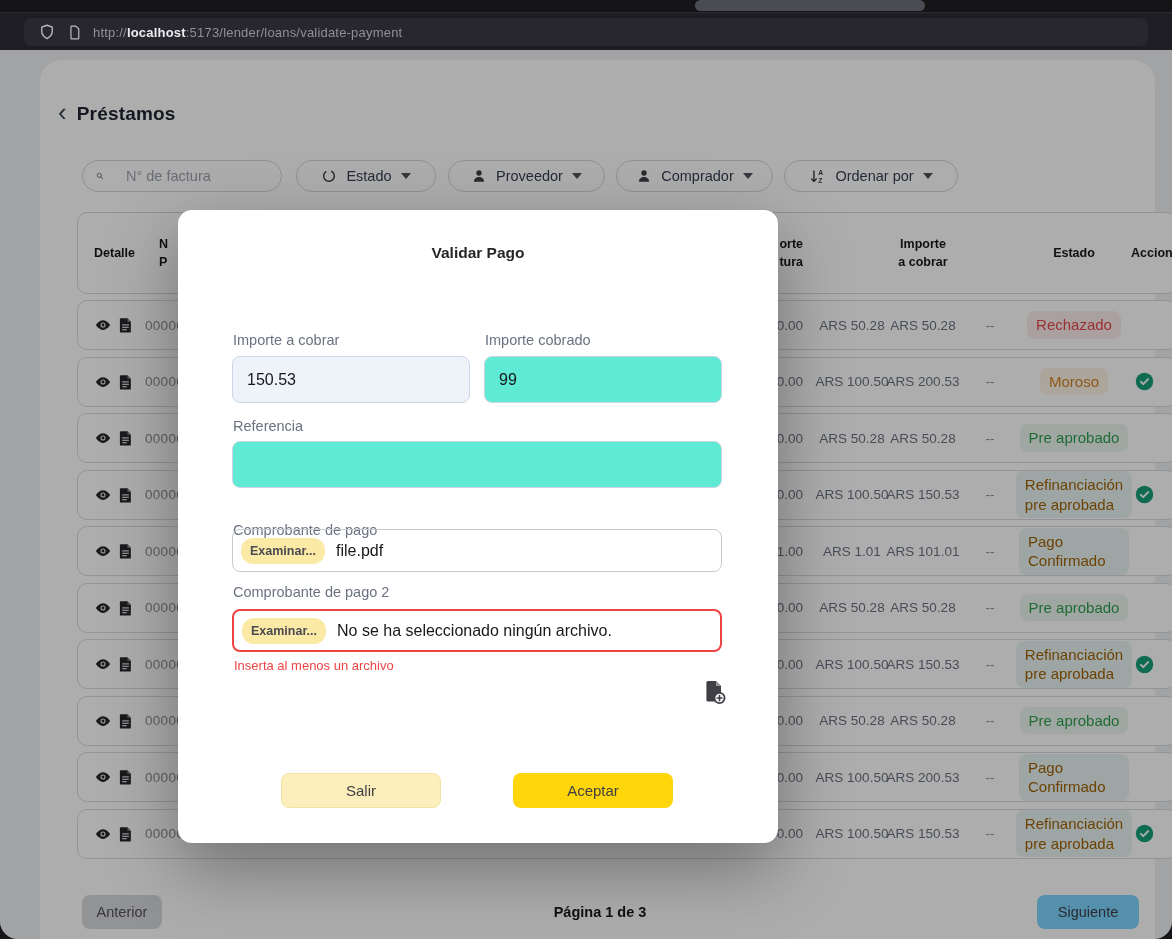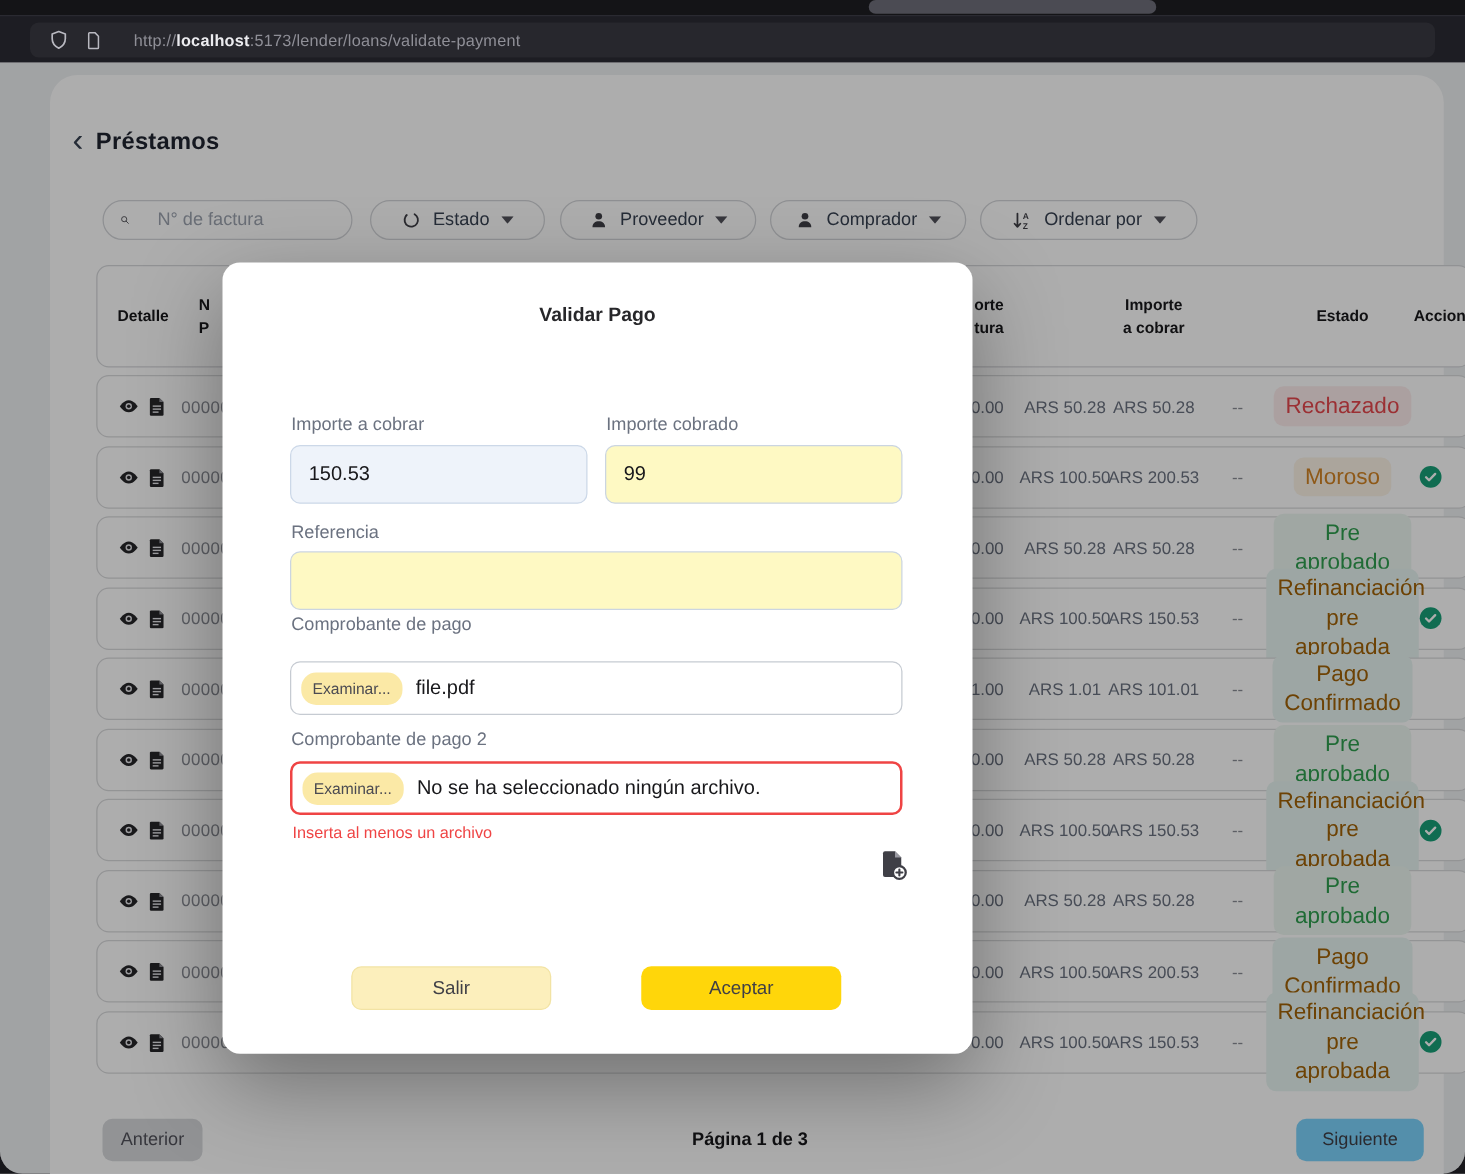"http://localhost:5173/lender/loans/valid" .url-text { margin-left: 14px -> none }
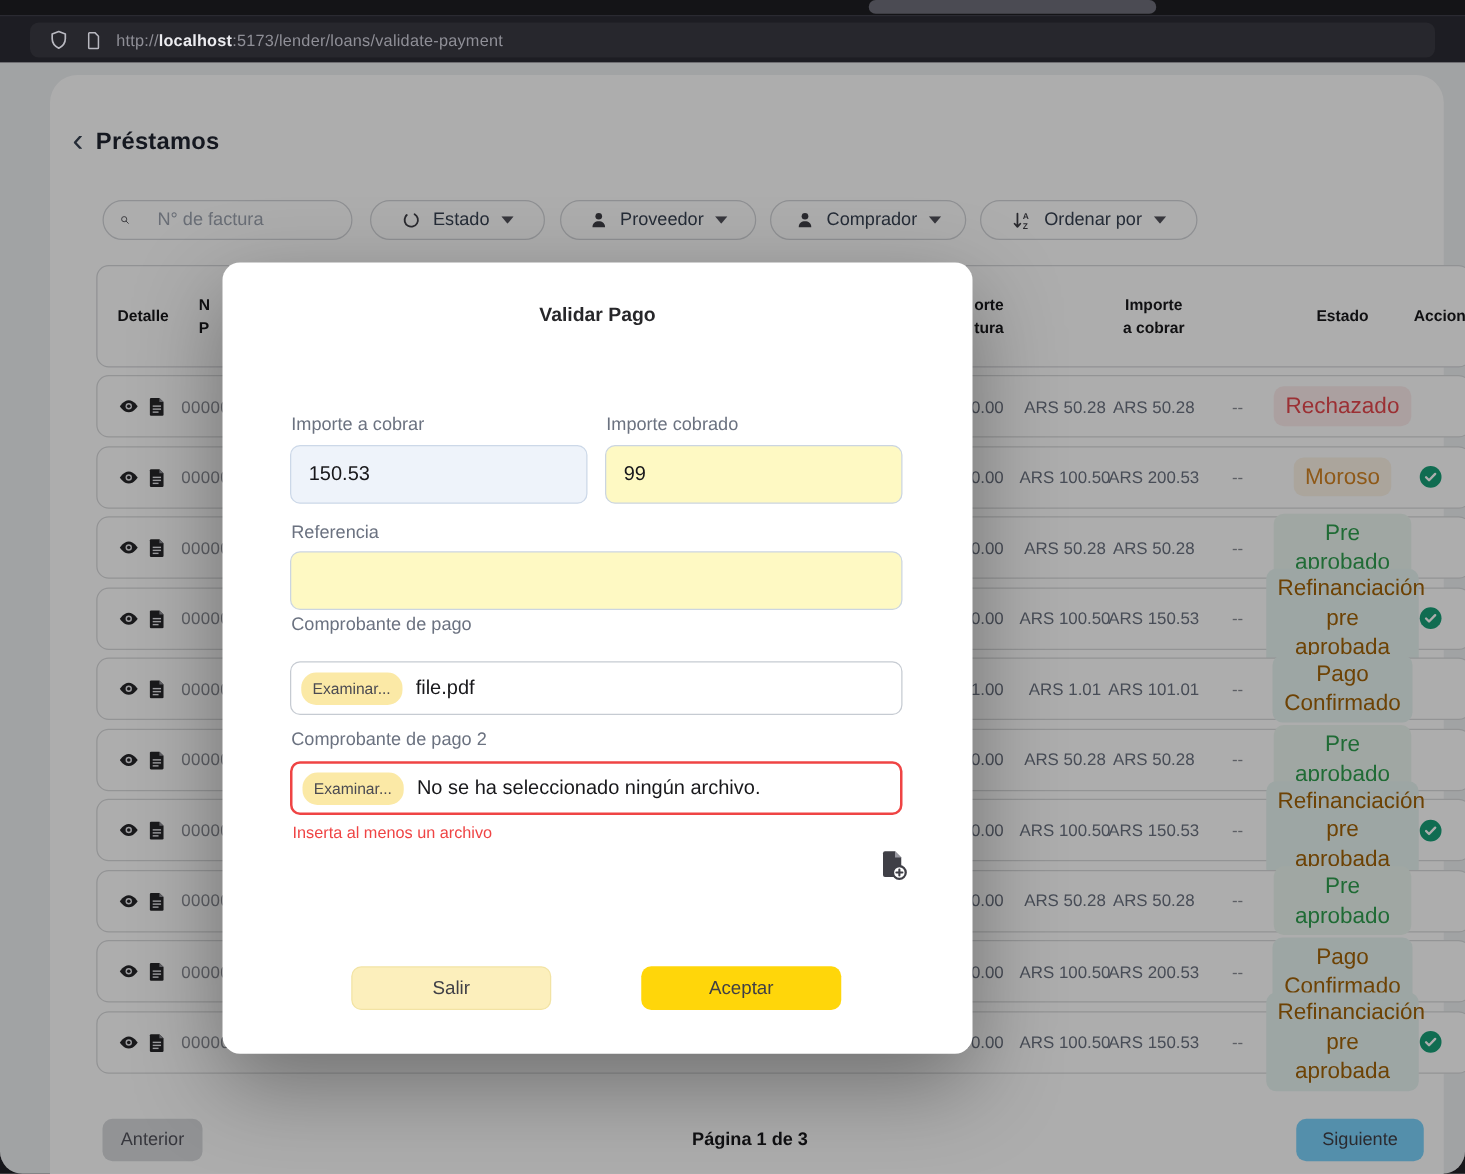"Rechazado" .badge { font-size: 18px -> 15px; text-align: center -> none }
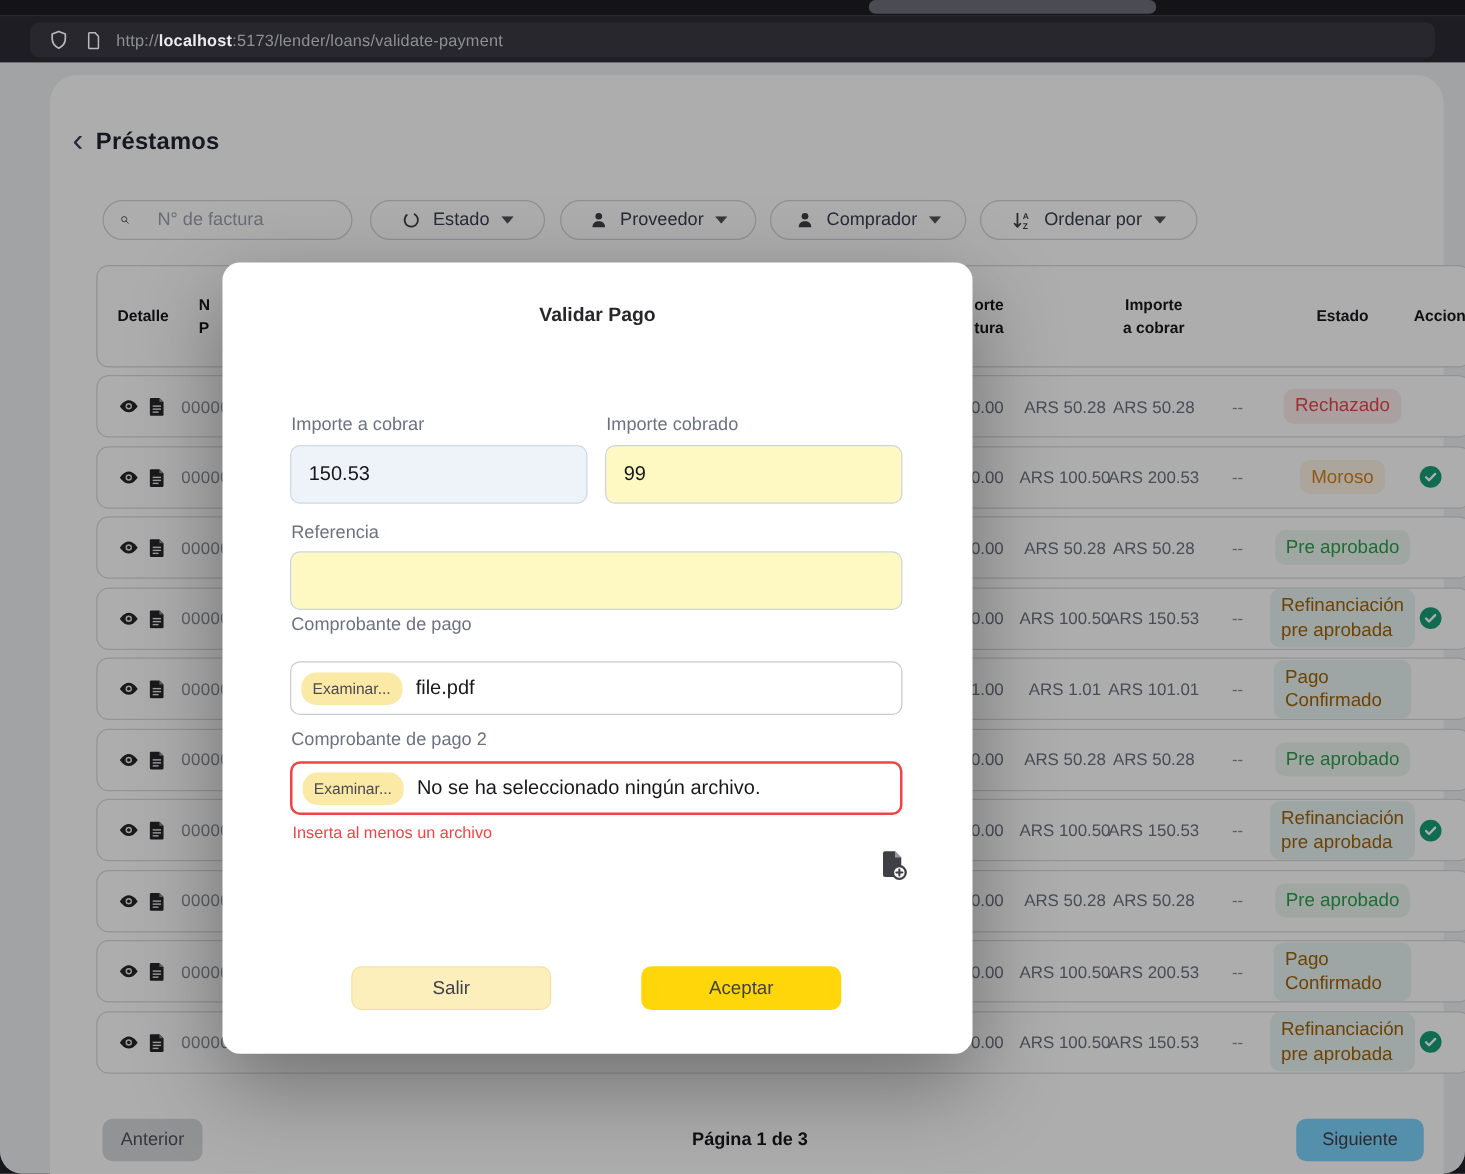"99" .f-input { background: #fef9c3 -> #5eead4 }
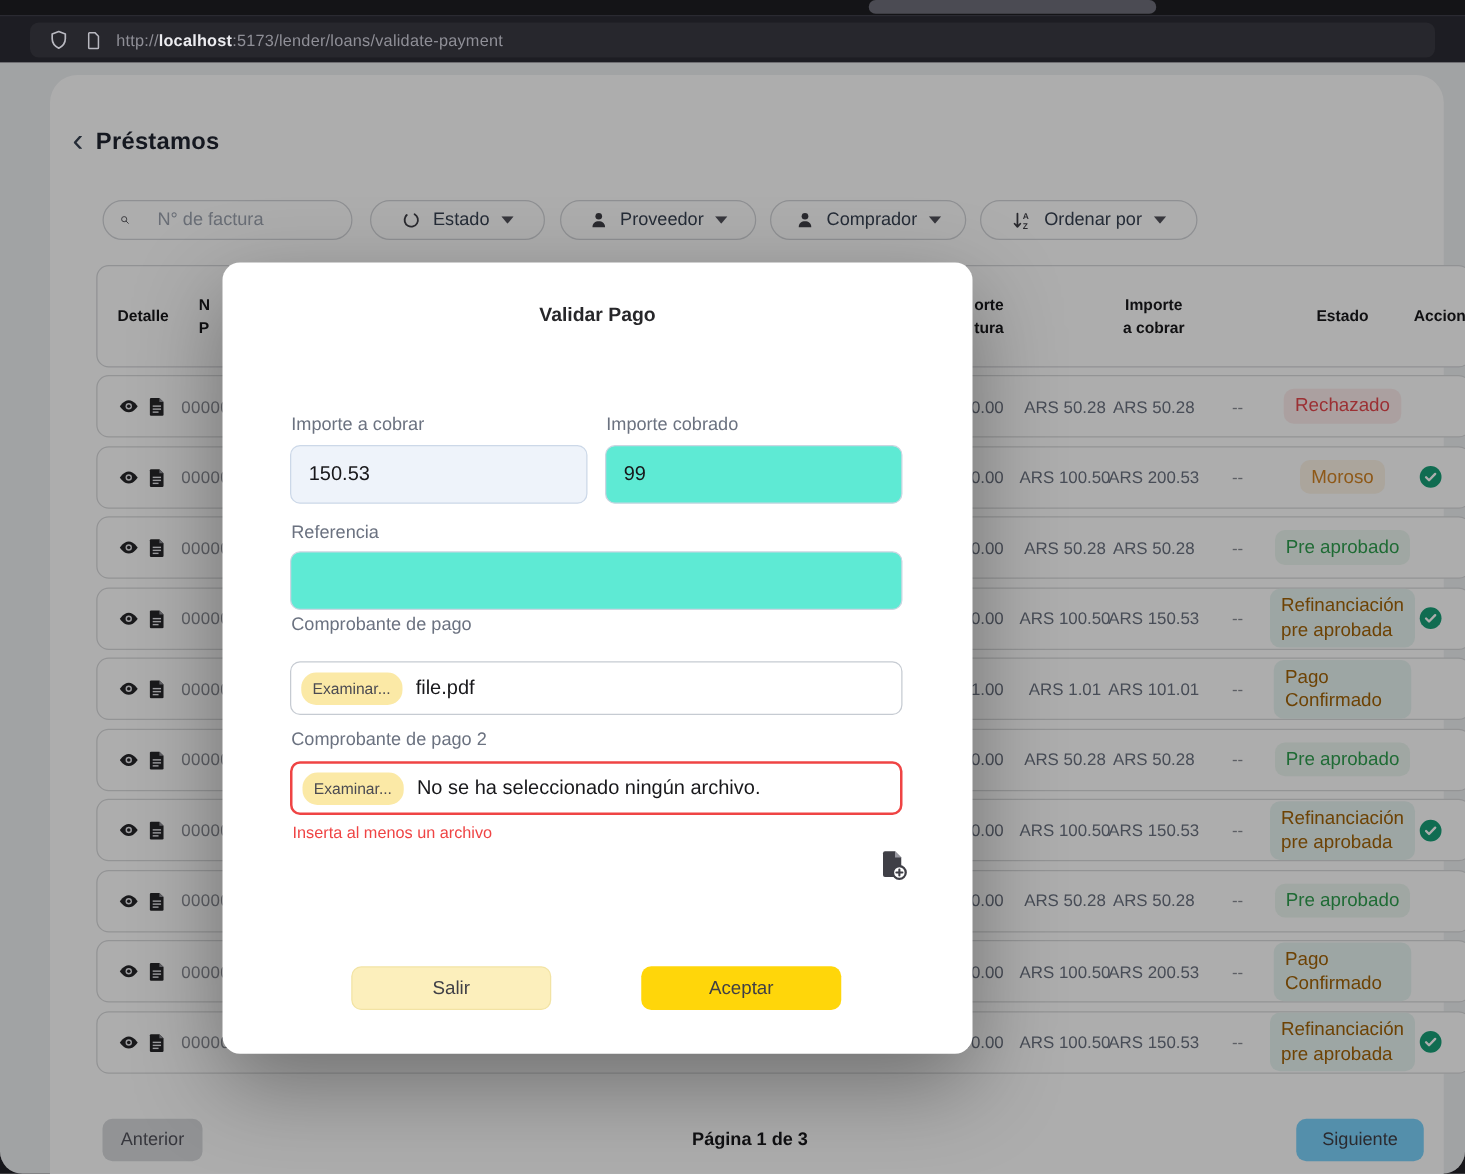"Comprobante de pago" div.f-label { top: 282px -> 312px }
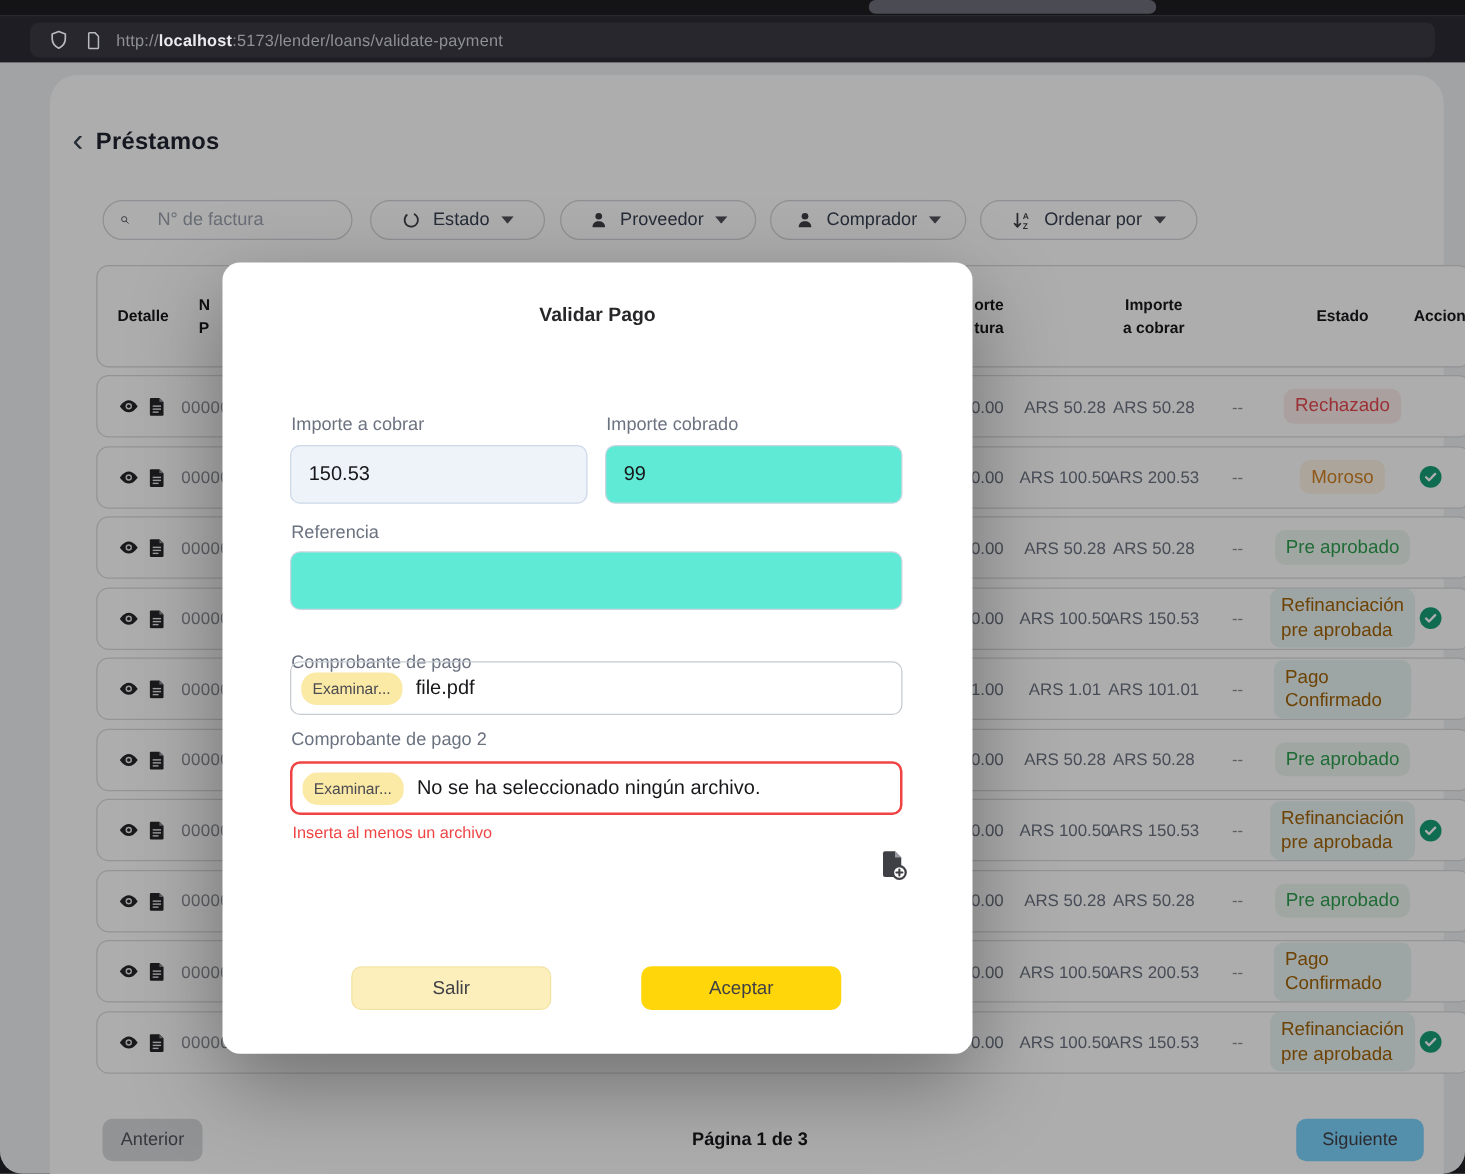"Examinar..." .browse-chip { font-weight: 400 -> 700 }
